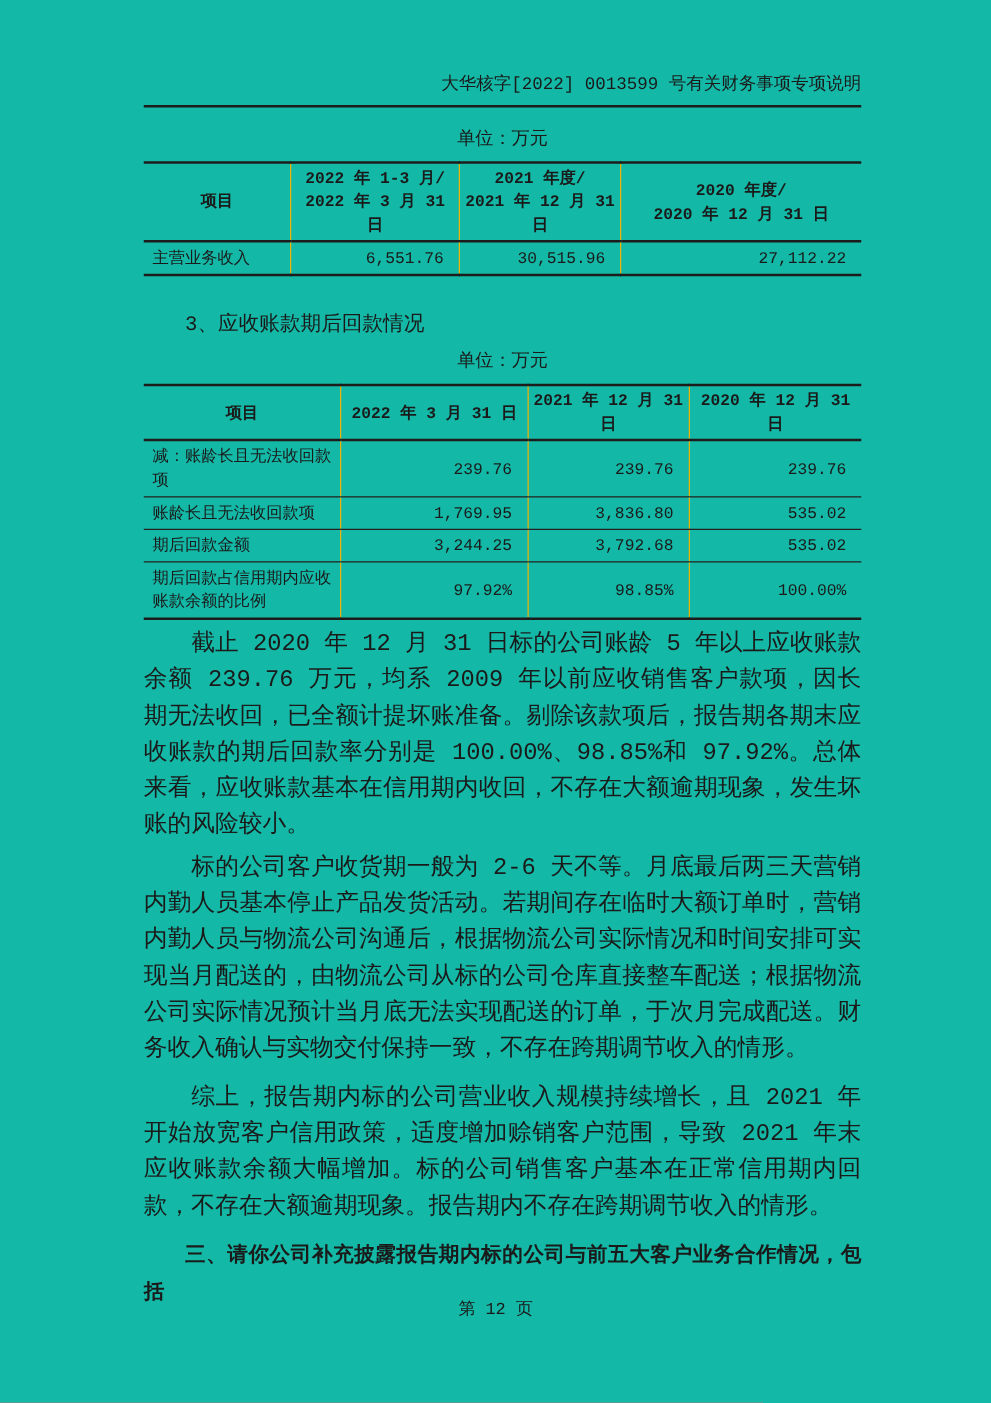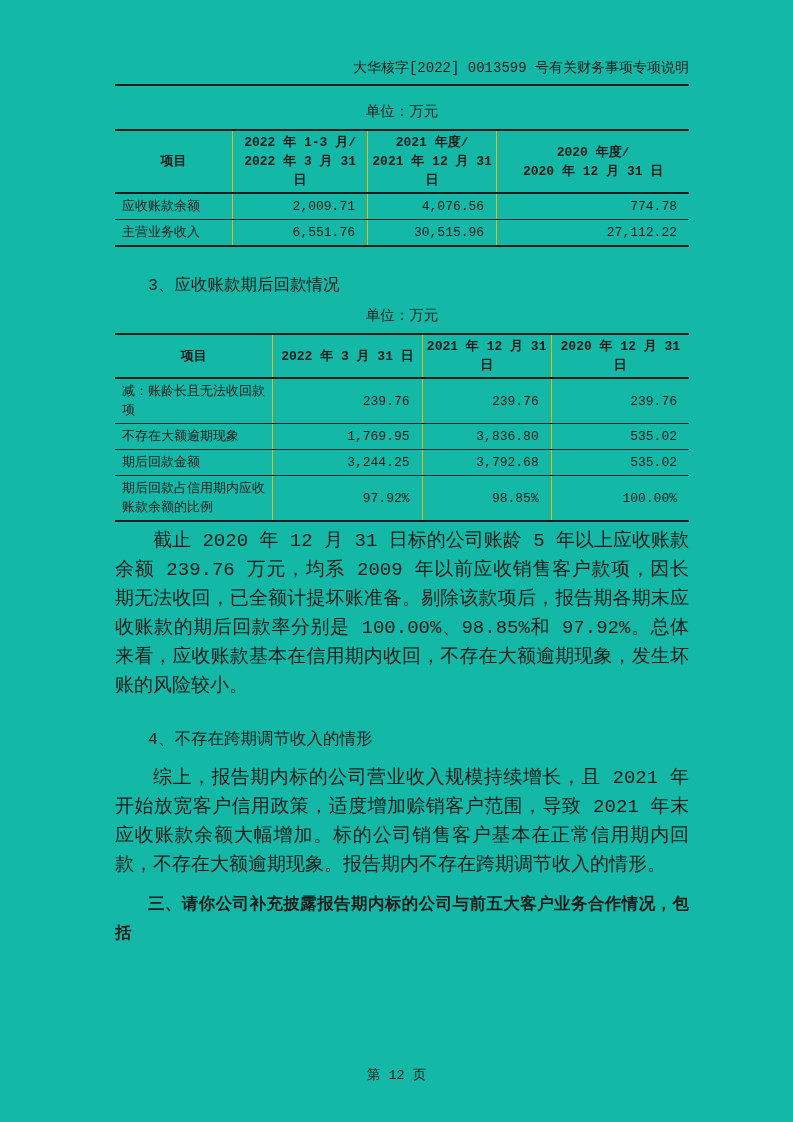"应收账款余额" tr { html: <tr> <td>应收账款余额</td> <td>2,009.71</td> <td>4,076.56</td> <td>774.78</td> </tr> -> none }
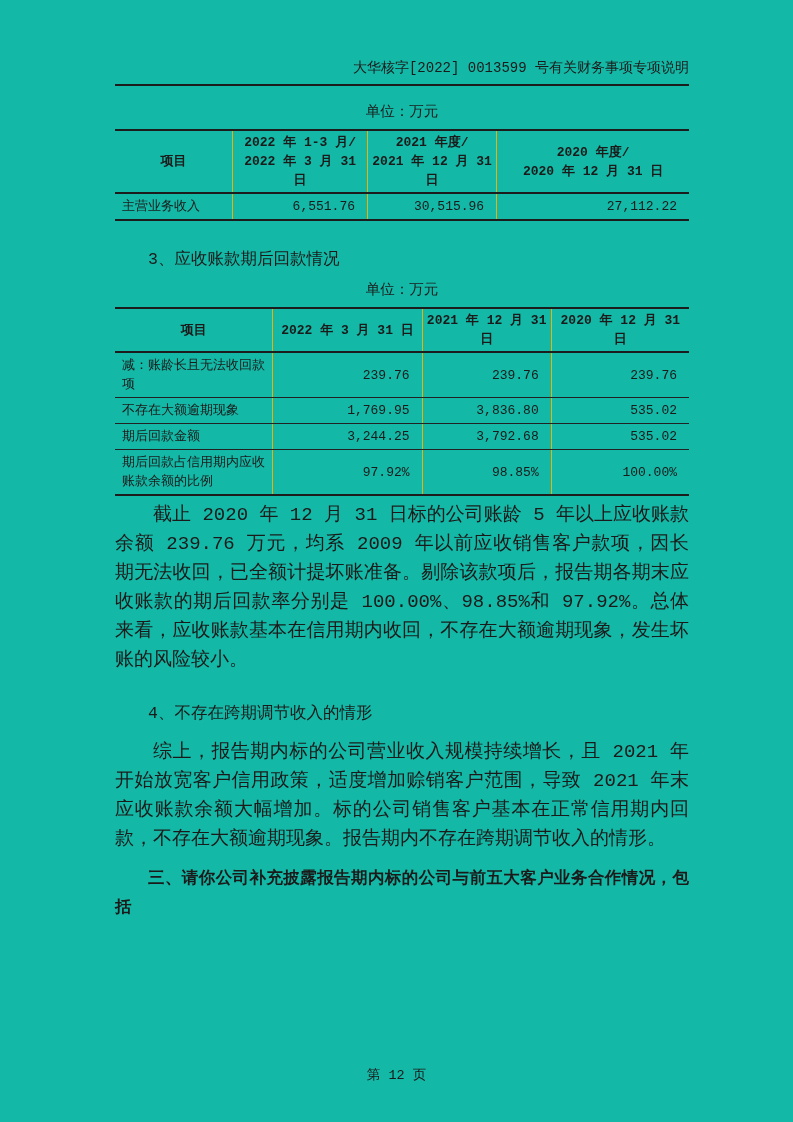"不存在大额逾期现象" td.label { text: 不存在大额逾期现象 -> 账龄长且无法收回款项 }
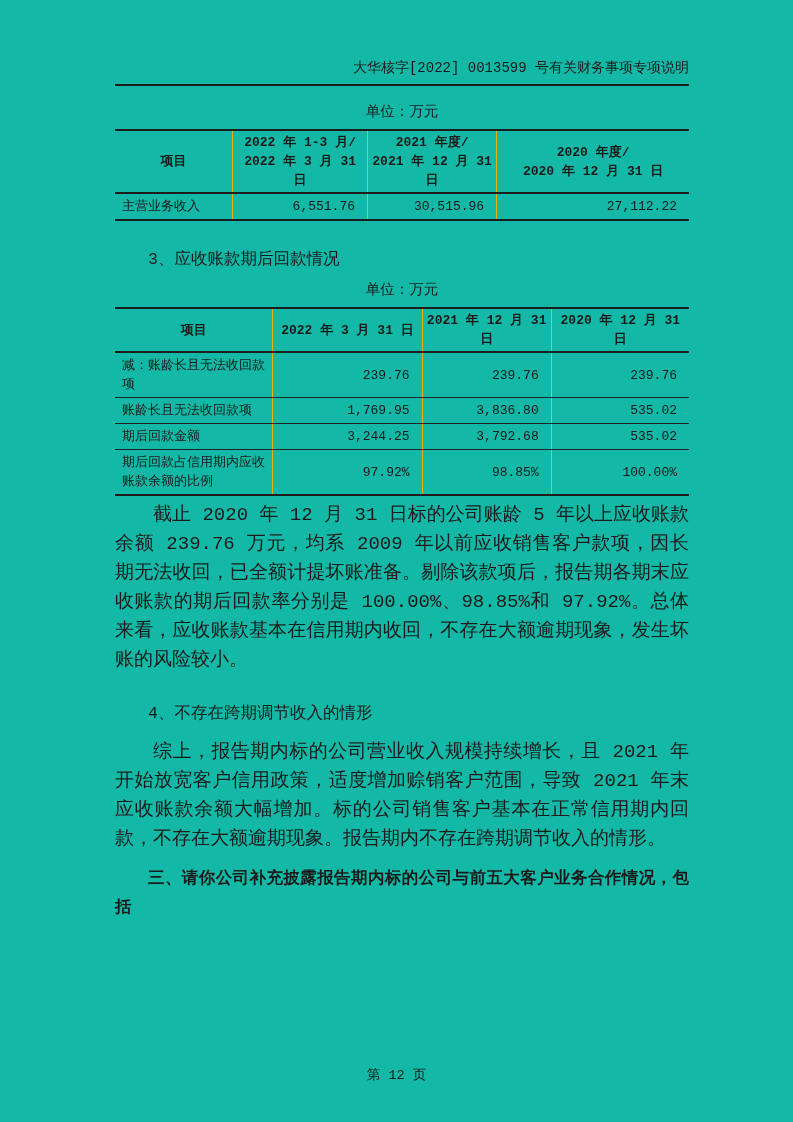"标的公司客户收货期一般为 2-6" p.para { html: none -> <p>标的公司客户收货期一般为 2-6 天不等。月底最后两三天营销内勤人员基本停止产品发货活动。若期间存在临时大额订单时，营销内勤人员与物流公司沟通后，根据物流公司实际情况和时间安排可实现当月配送的，由物流公司从标的公司仓库直接整车配送；根据物流公司实际情况预计当月底无法实现配送的订单，于次月完成配送。财务收入确认与实物交付保持一致，不存在跨期调节收入的情形。</p> }
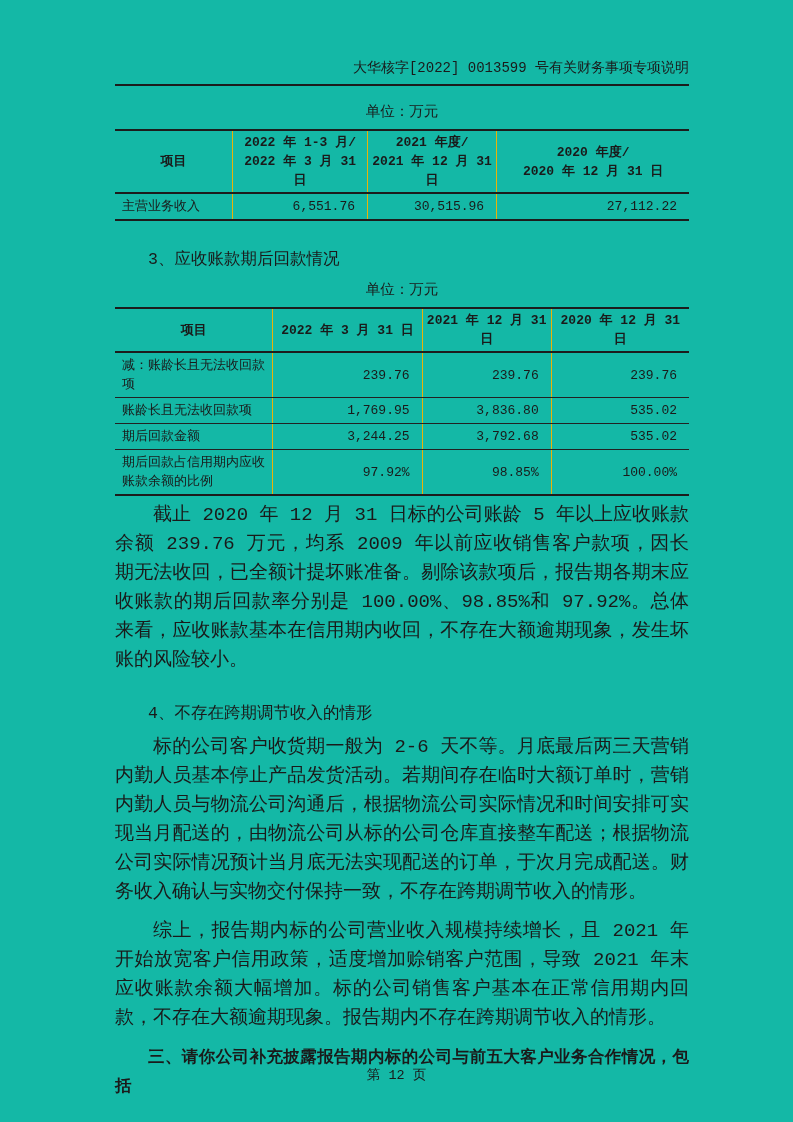"4、不存在跨期调节收入的情形" p.section-heading { html: <p>4、不存在跨期调节收入的情形</p> -> none }
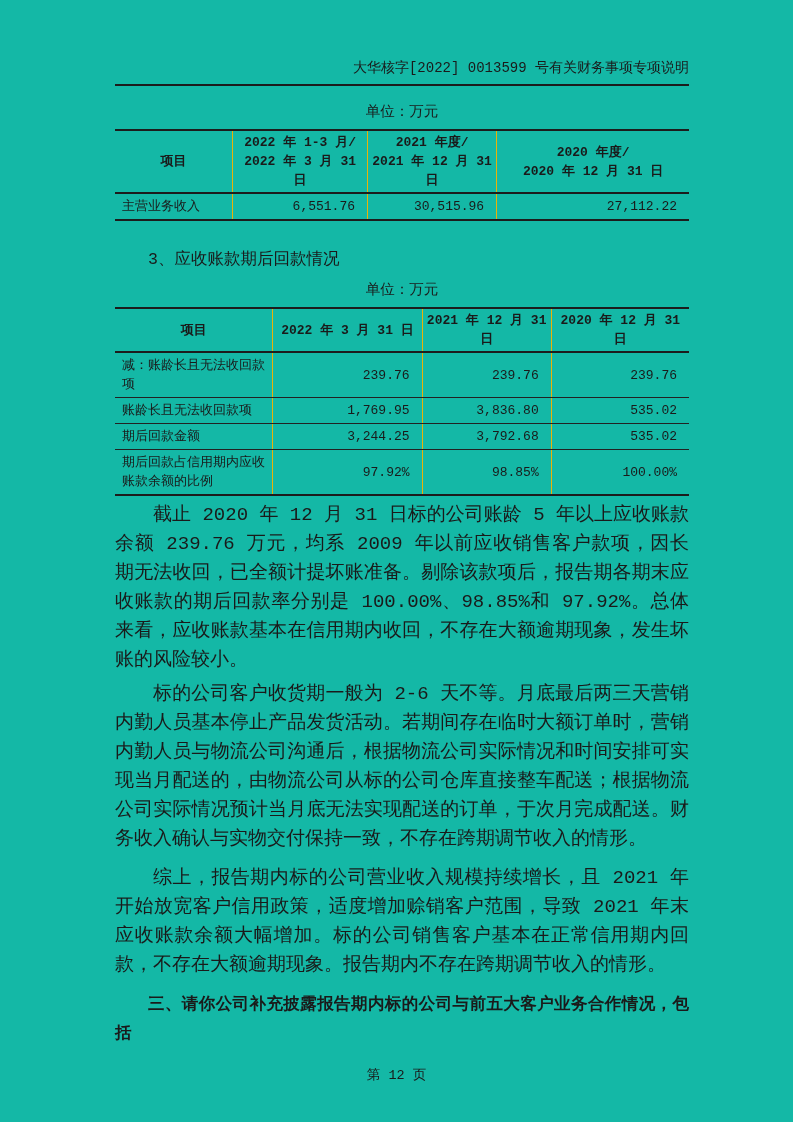"第 12 页" .doc-footer { top: 1066px -> 1038px }
